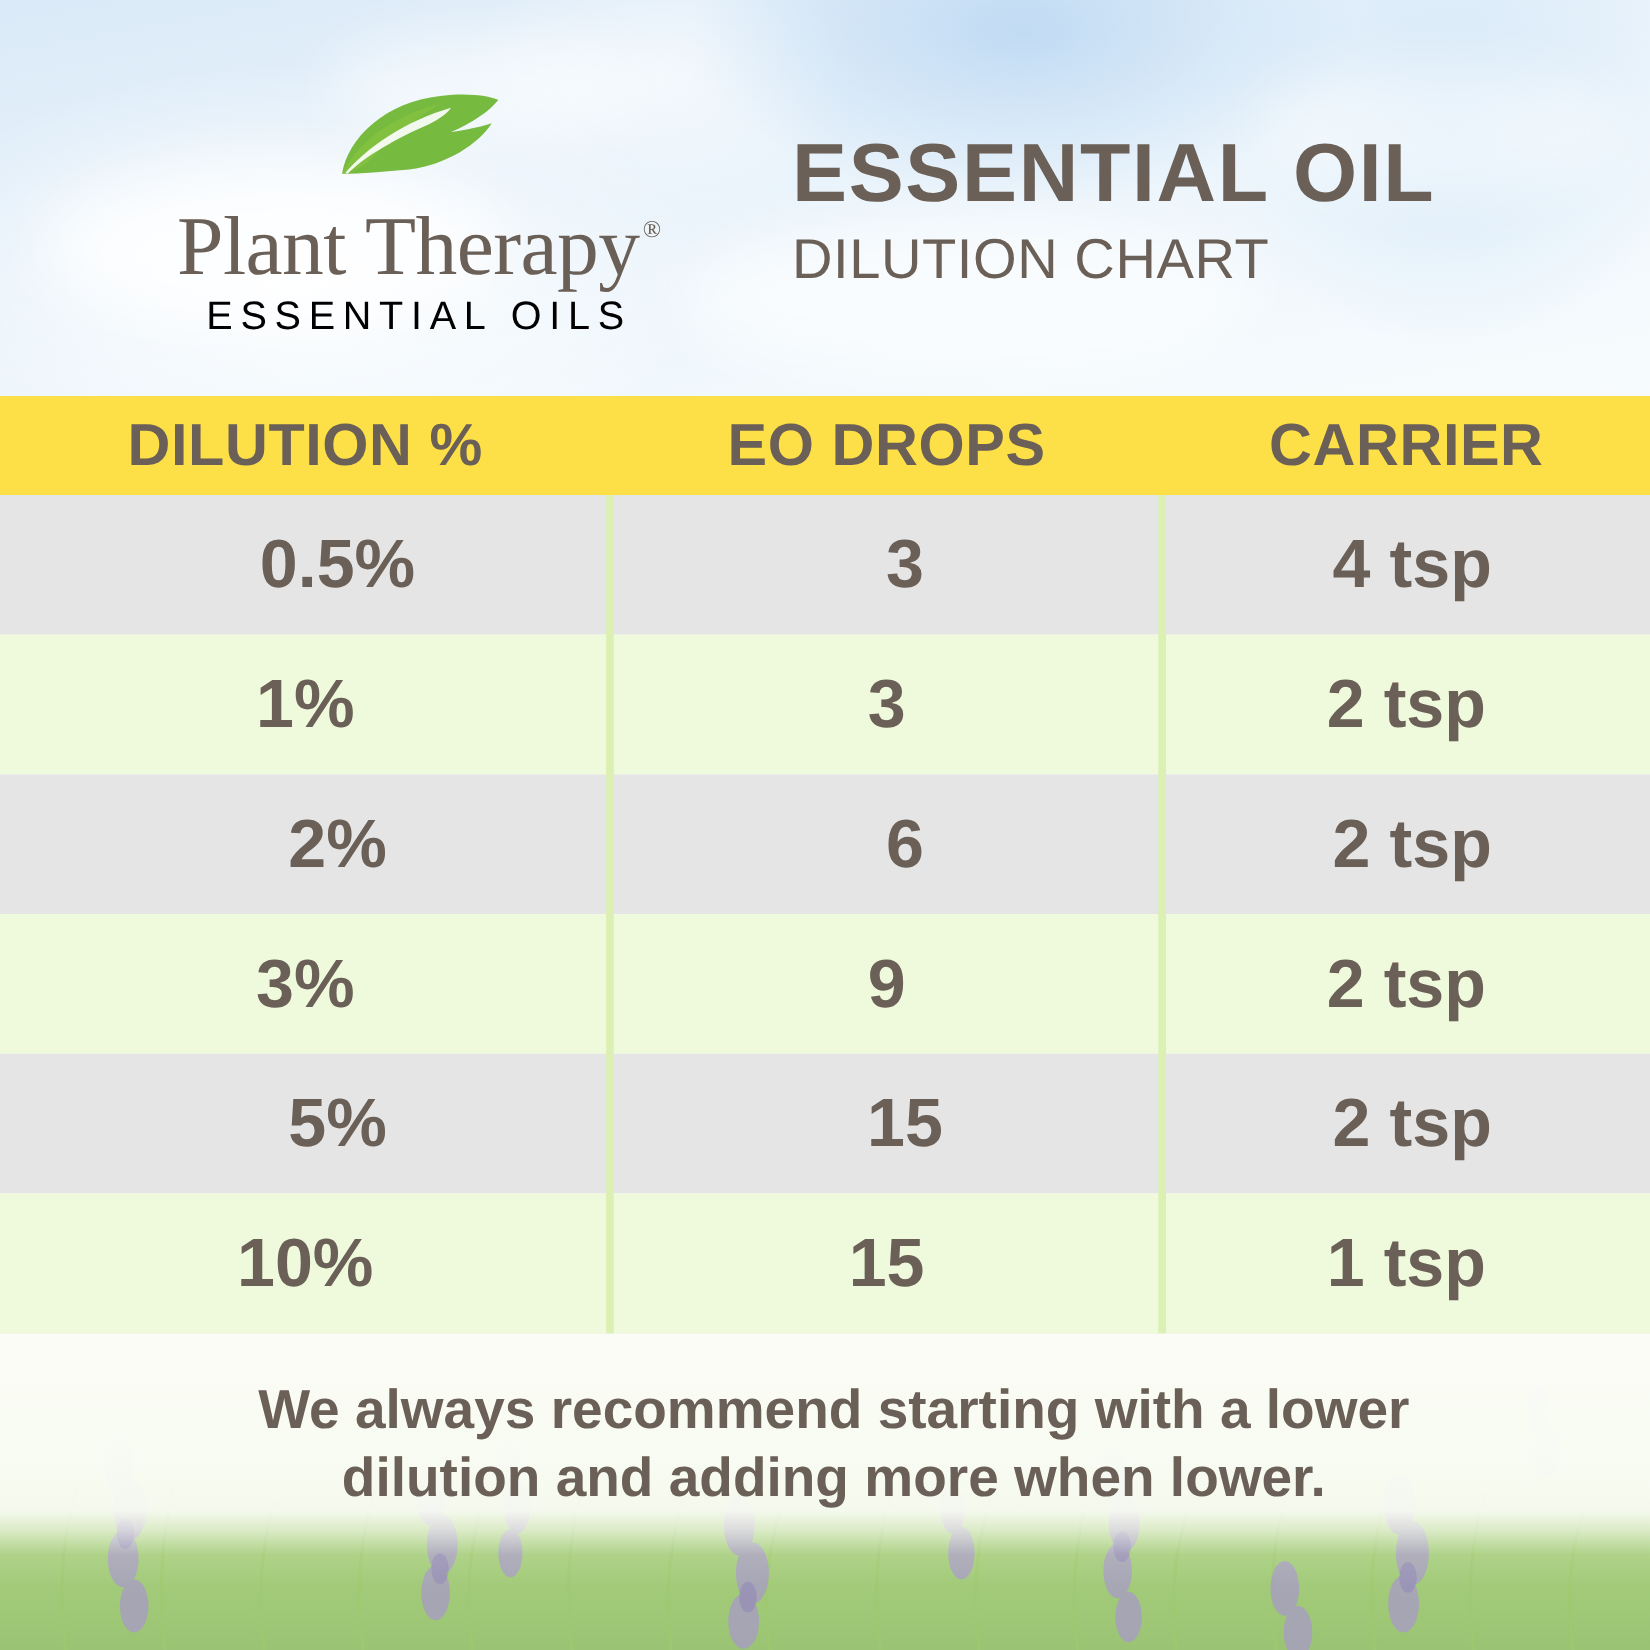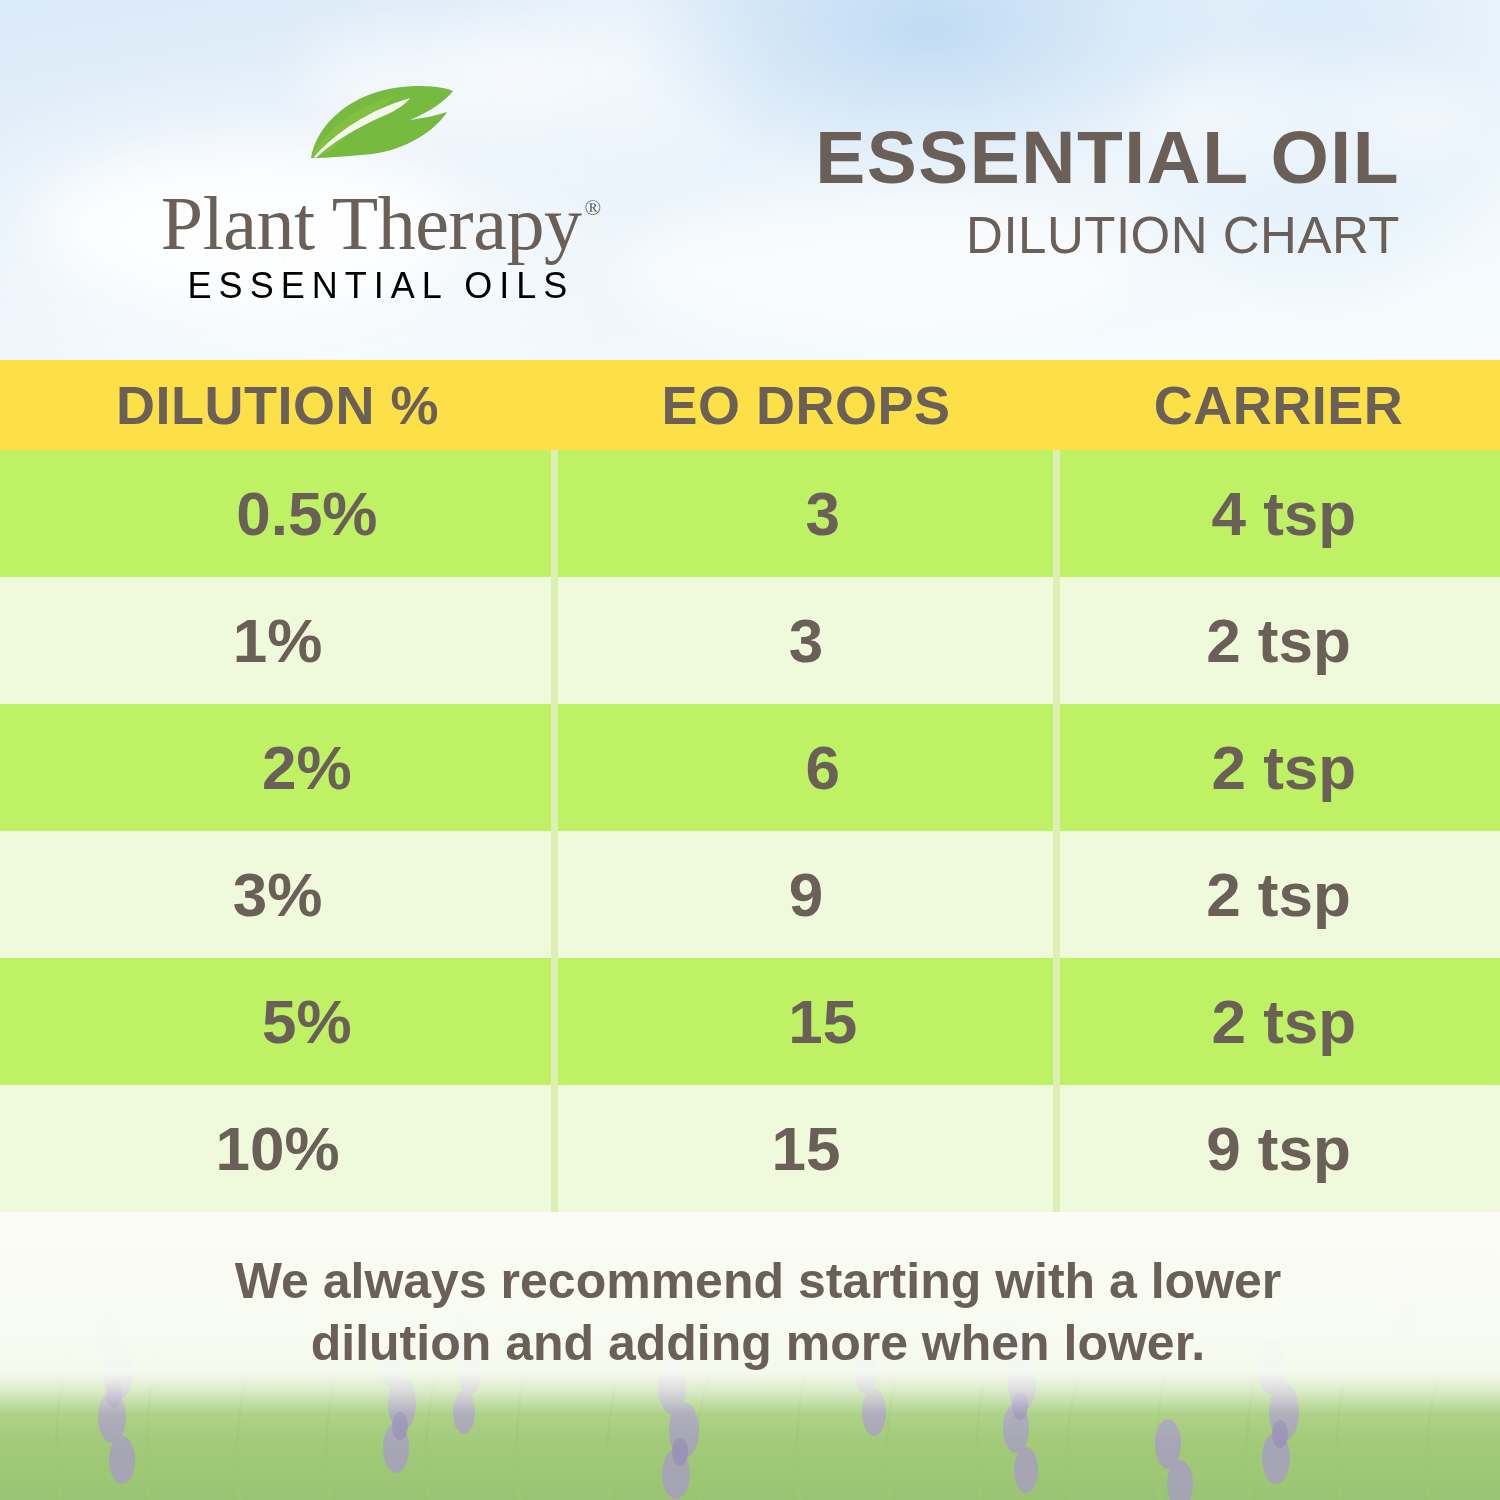"ESSENTIAL OIL" .title { text-align: right -> none }
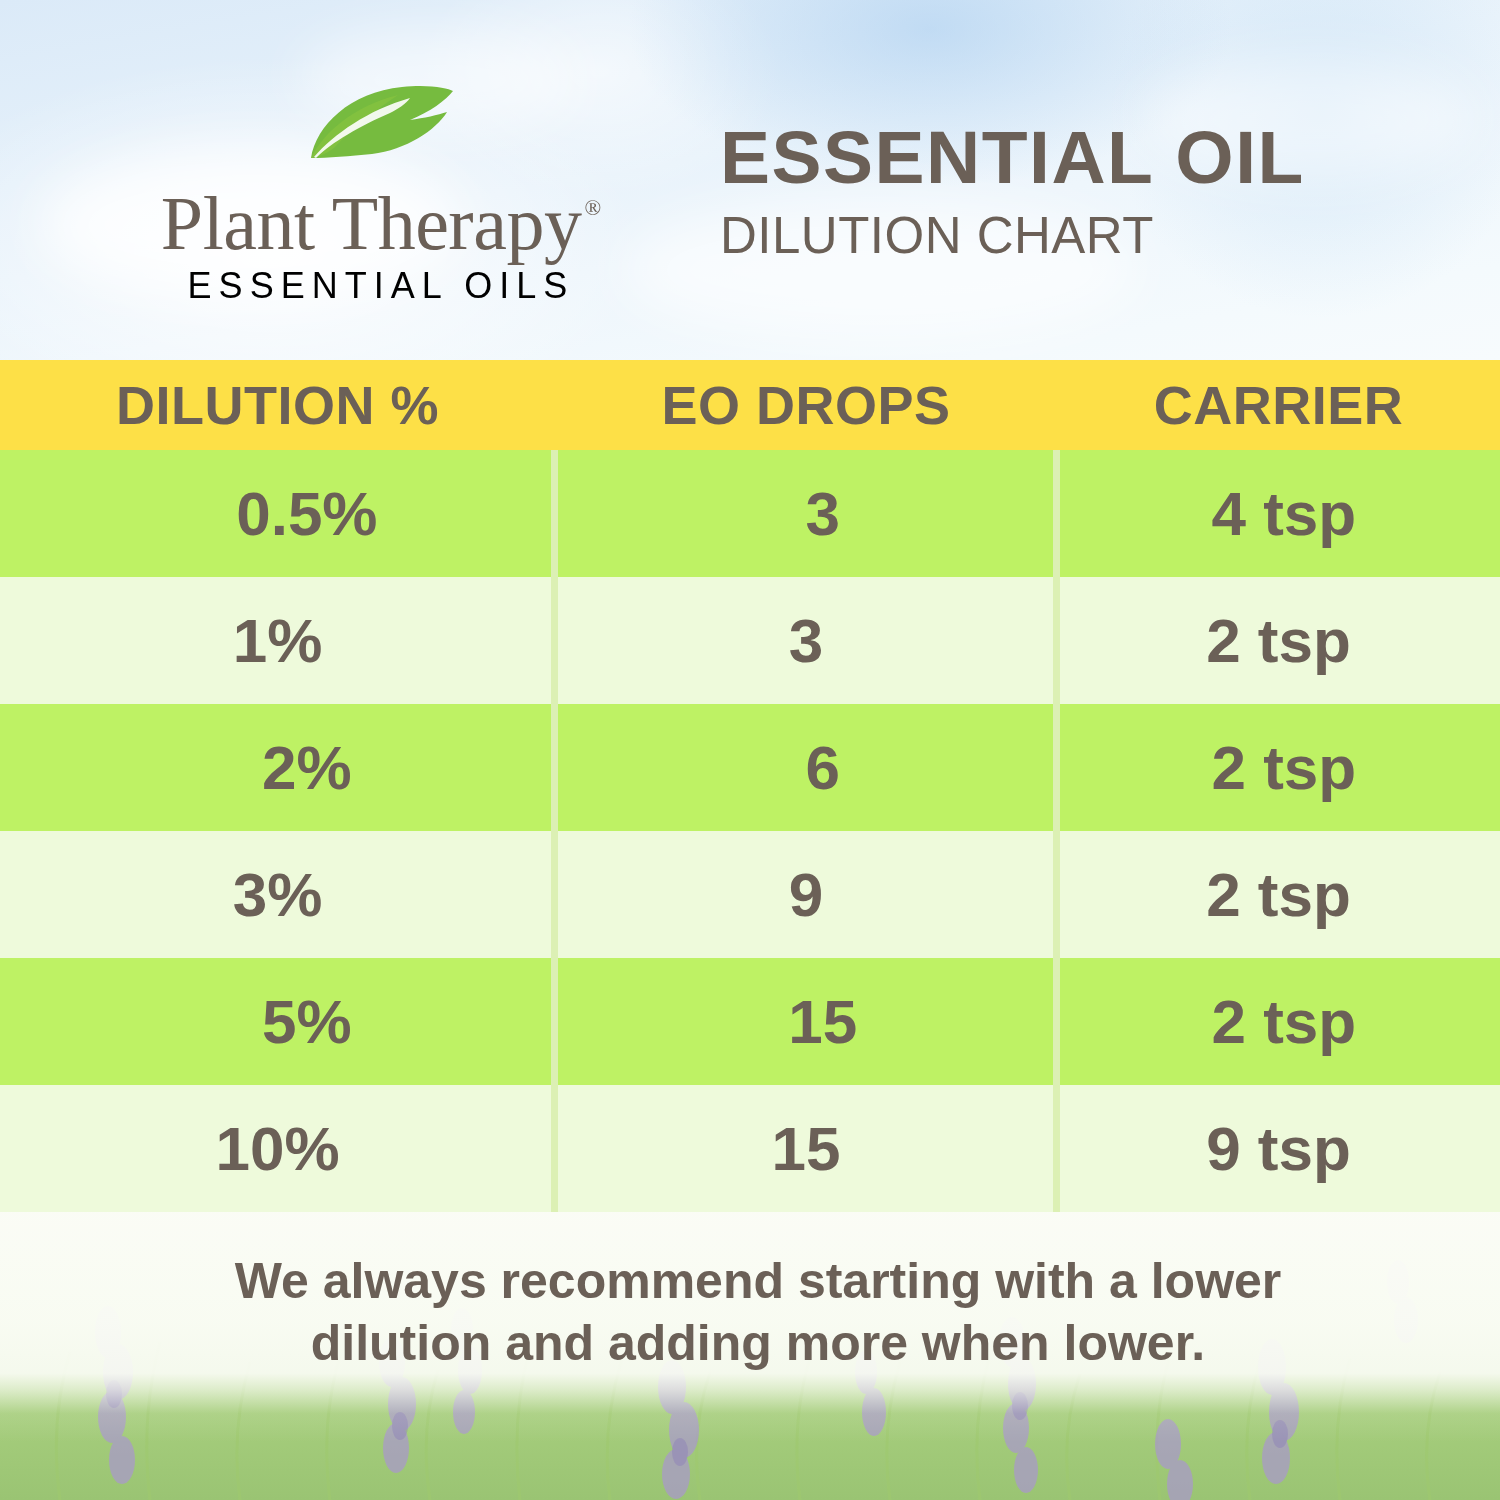"0.5%" .trow.odd { background: #bef264 -> #e5e5e5 }
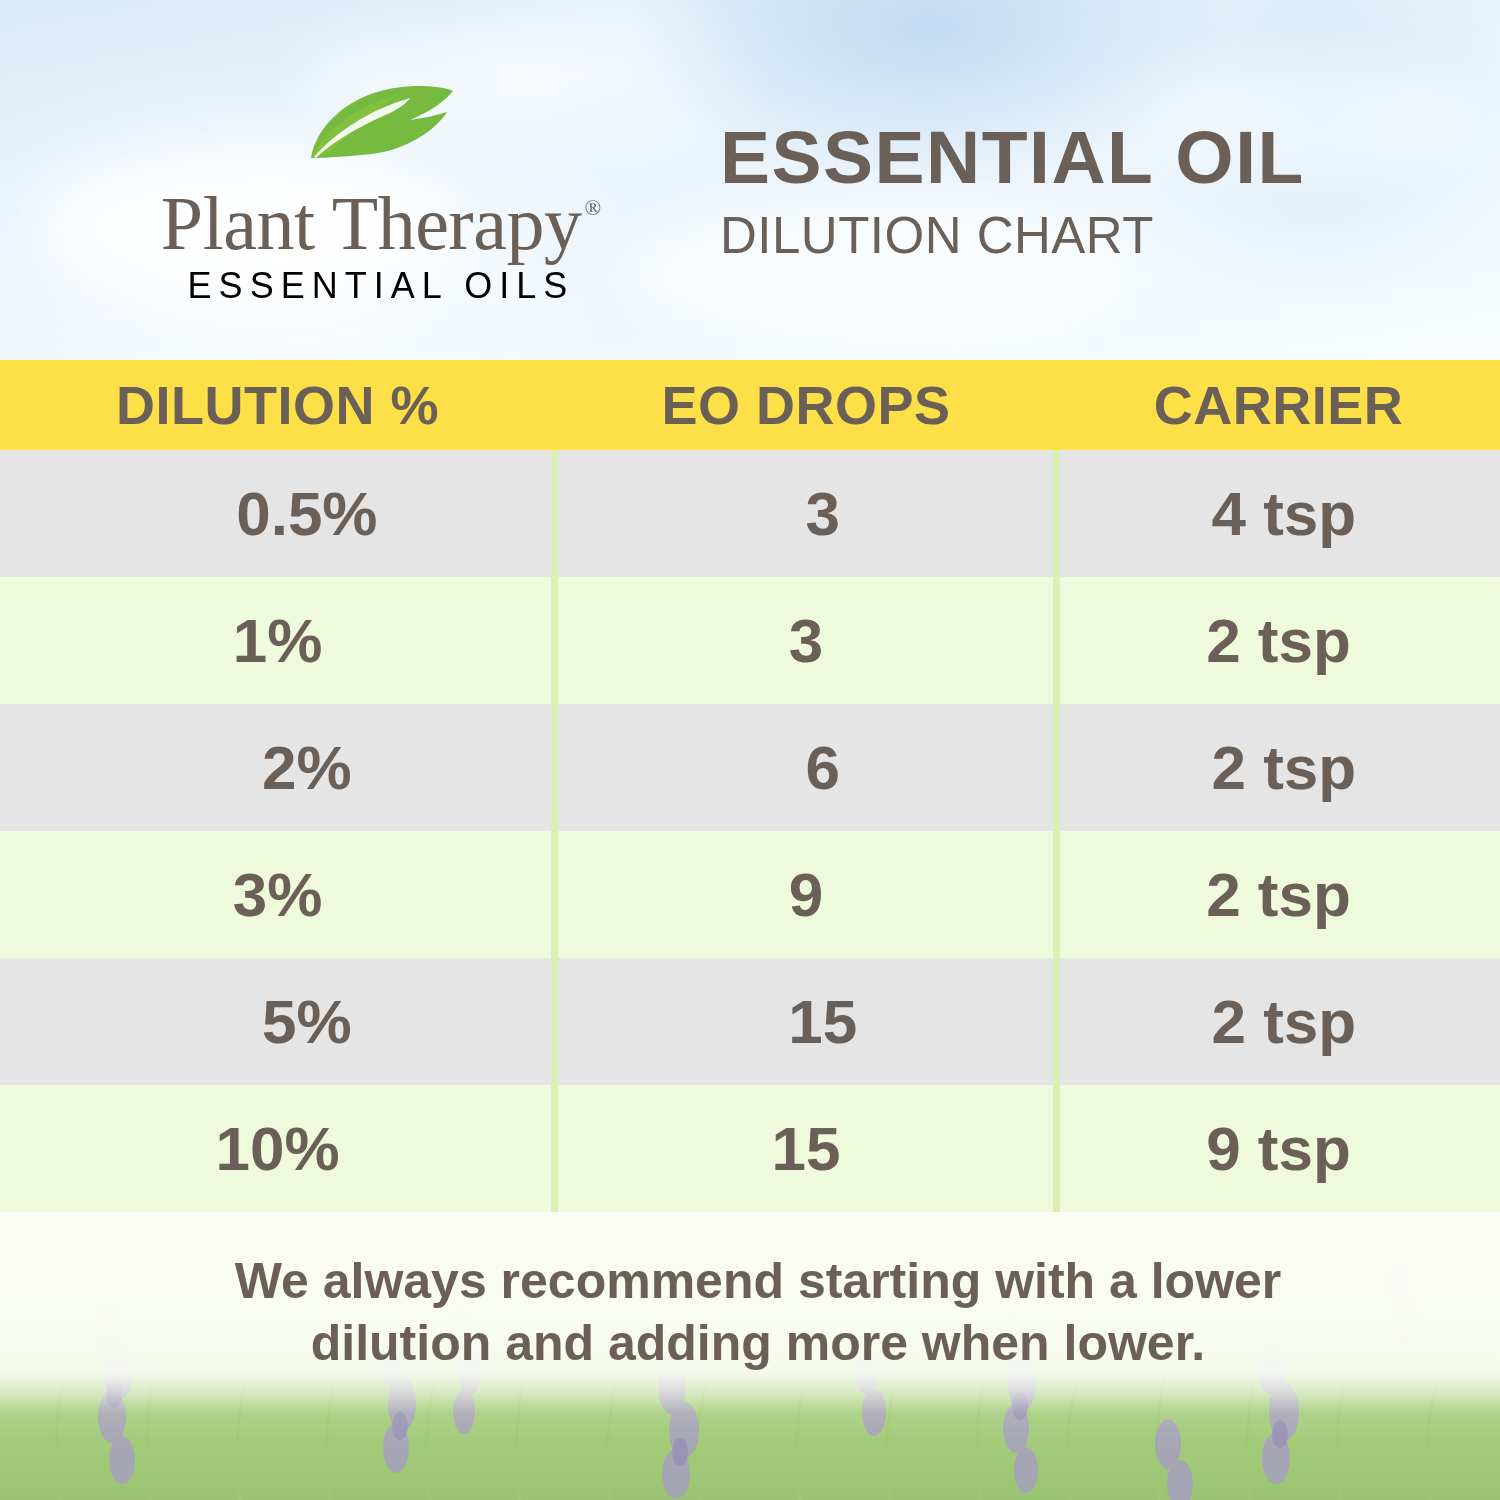"9 tsp" div.td { text: 9 -> 1 }
